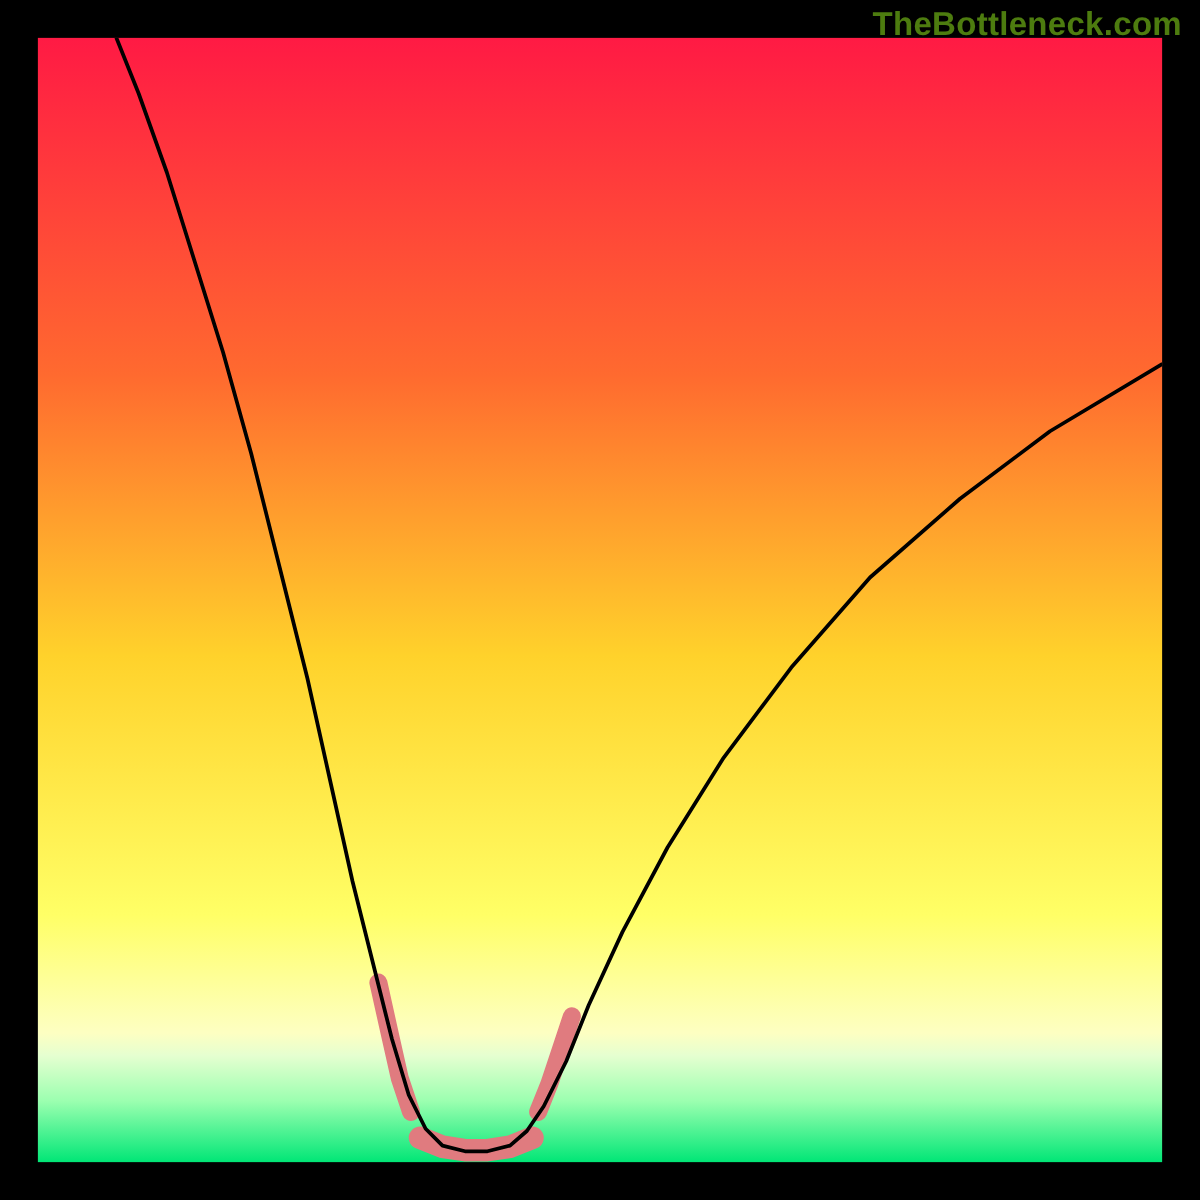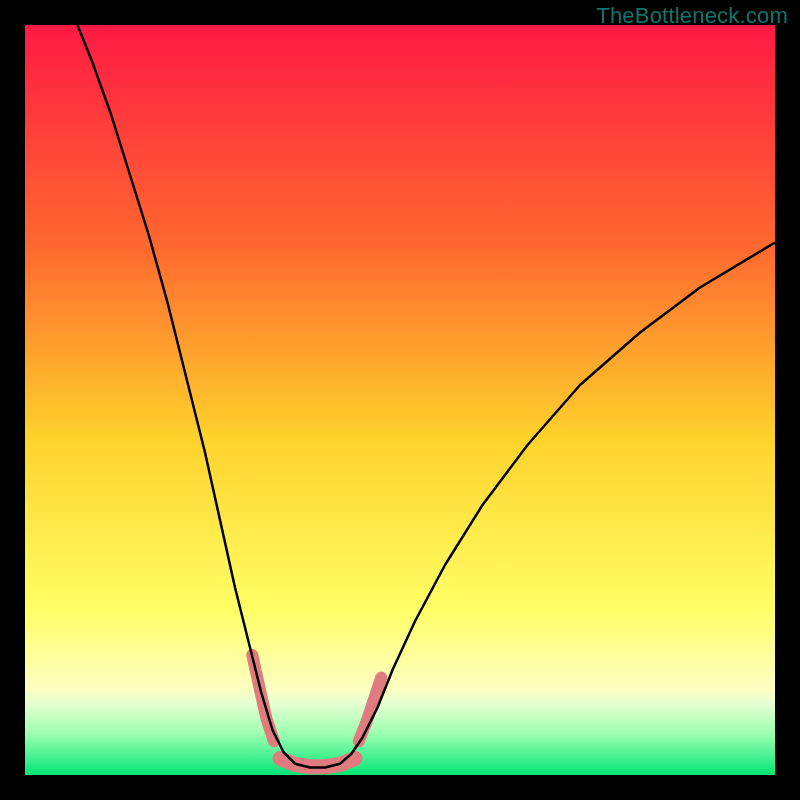"TheBottleneck.com" .watermark { color: #0f766e -> #4d7c0f; font-weight: 400 -> 700 }
